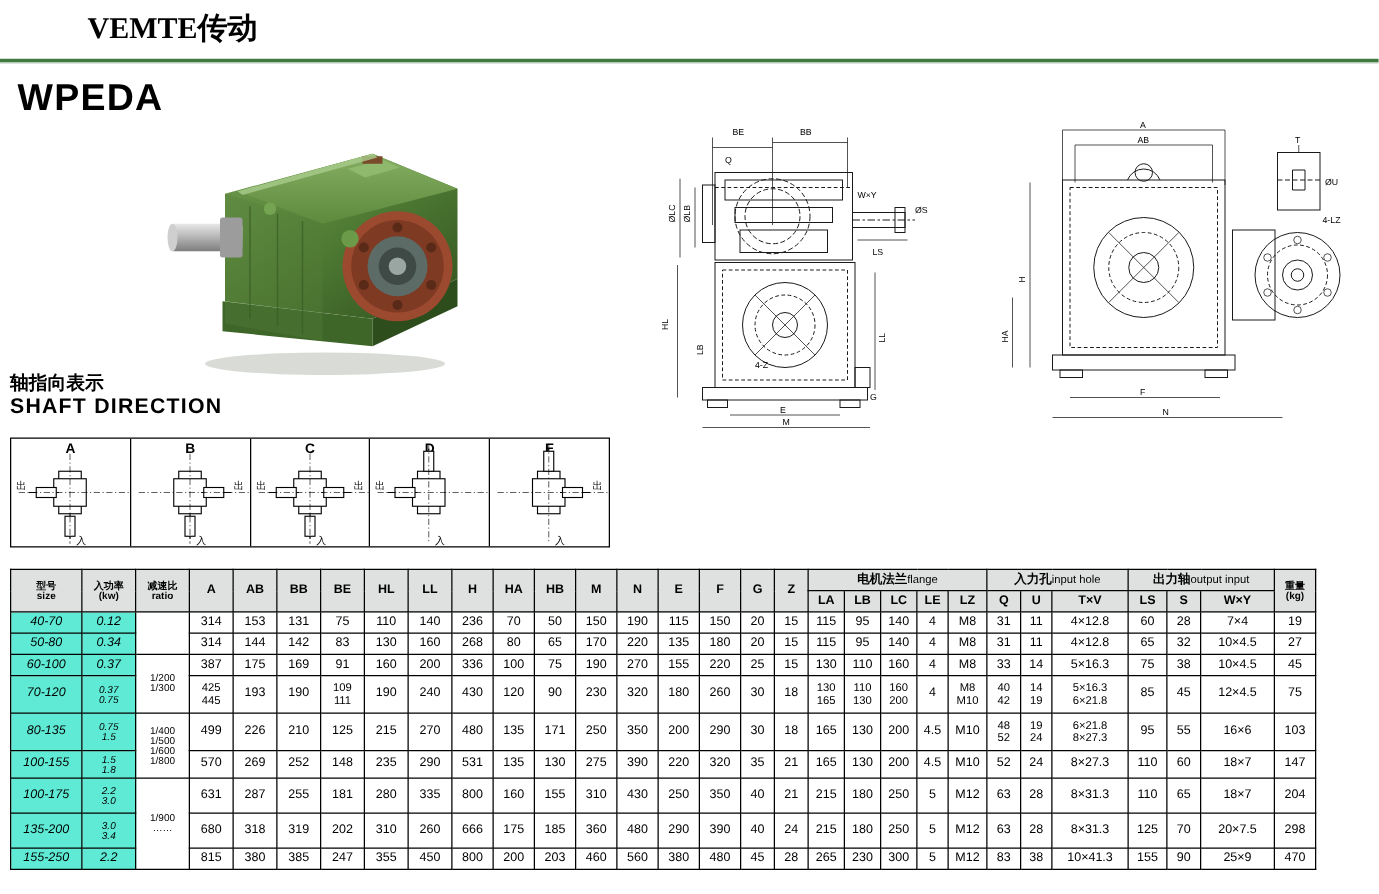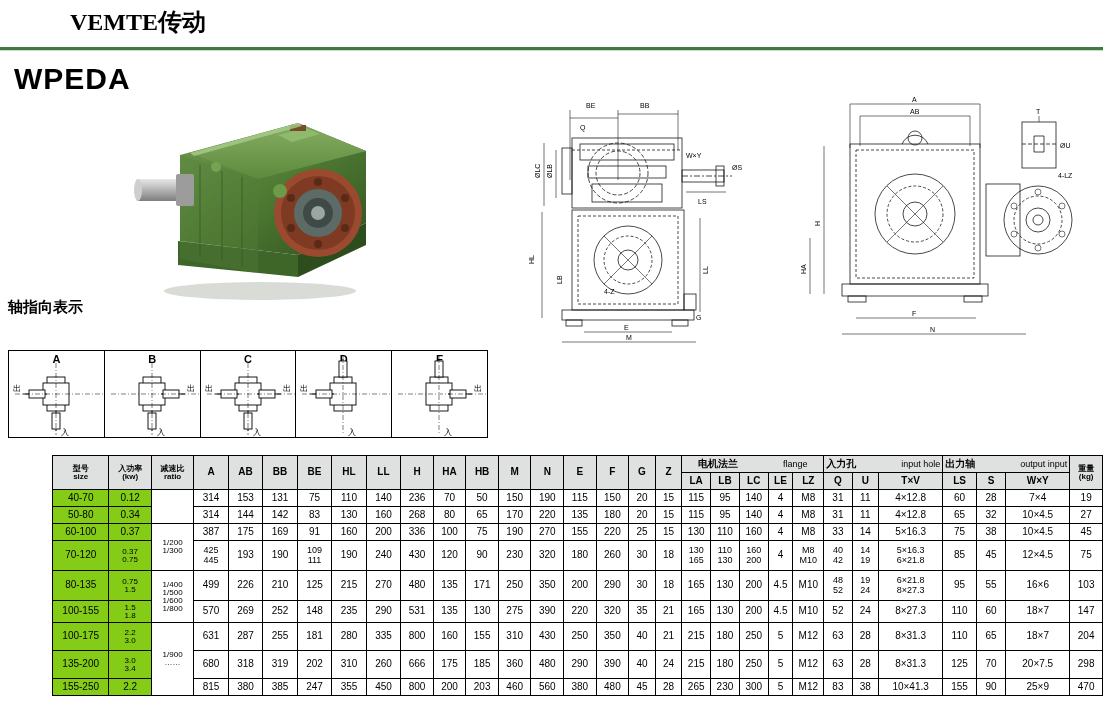"SHAFT DIRECTION" div.en { html: none -> <div>SHAFT DIRECTION</div> }
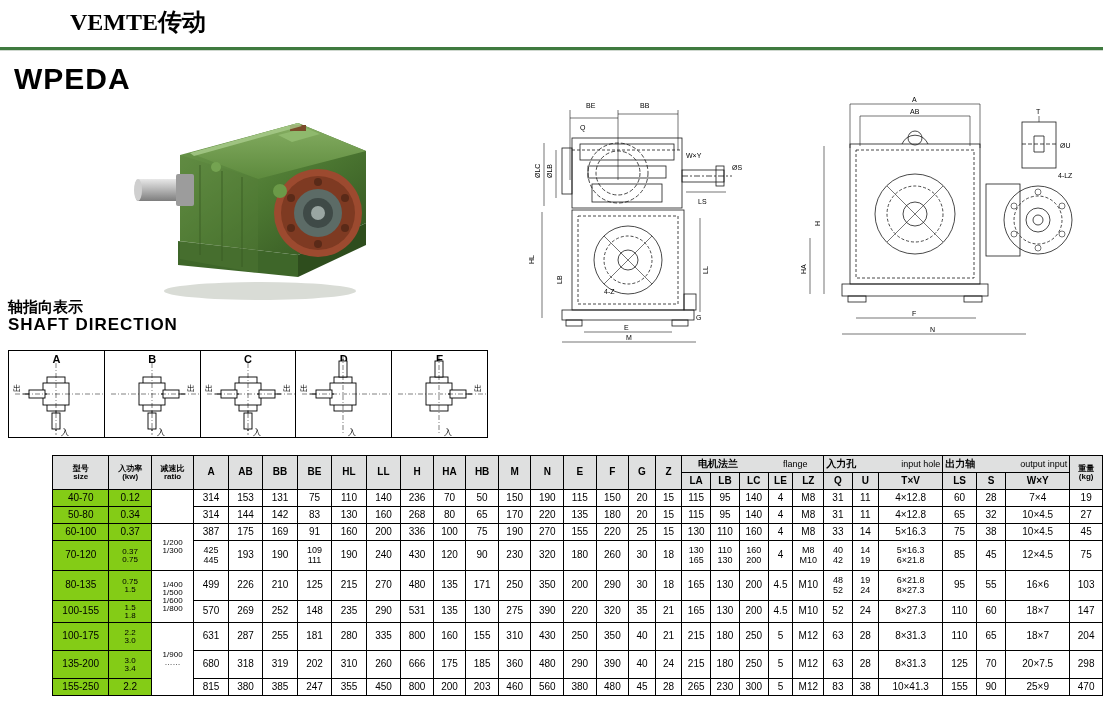"型号" table.spec { margin-left: 44px -> none }
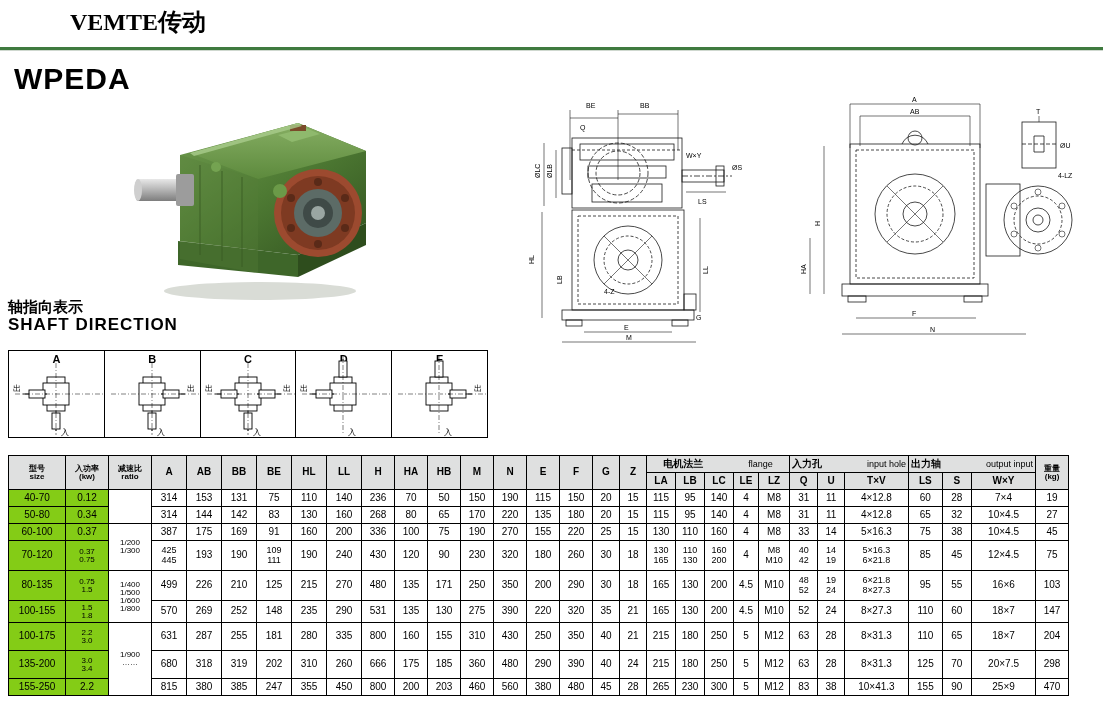"flange" .hdr-small { padding-left: 45px -> none }
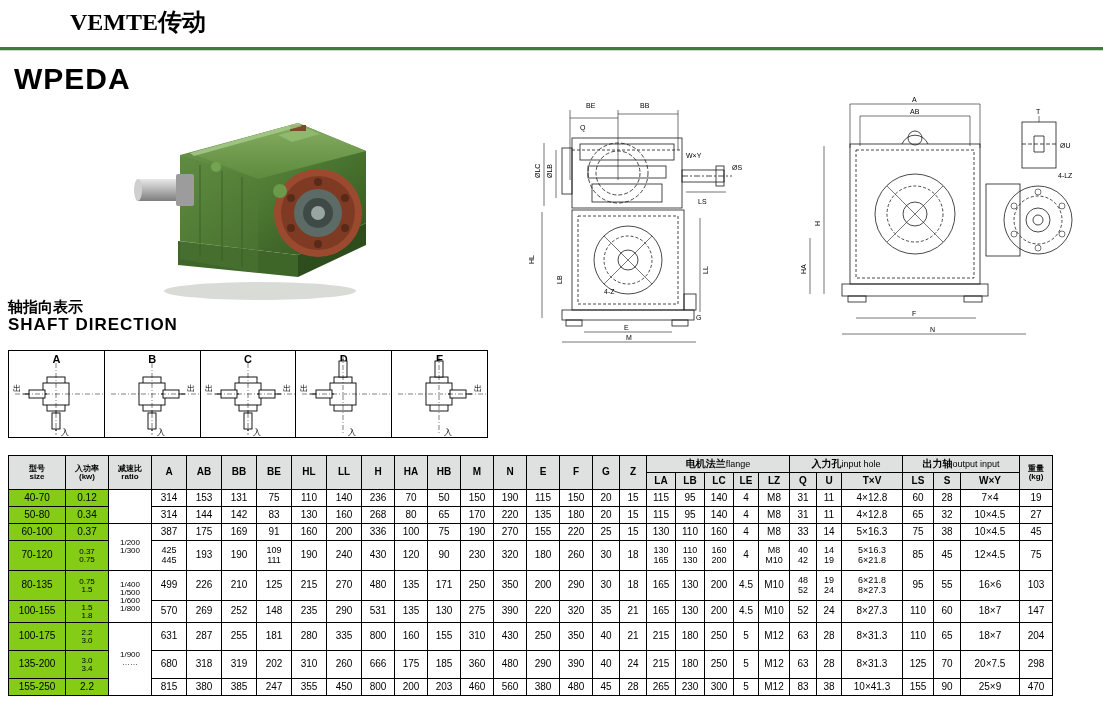"40-70" td.shade { background: #84cc16 -> #5eead4; font-style: none -> italic }
